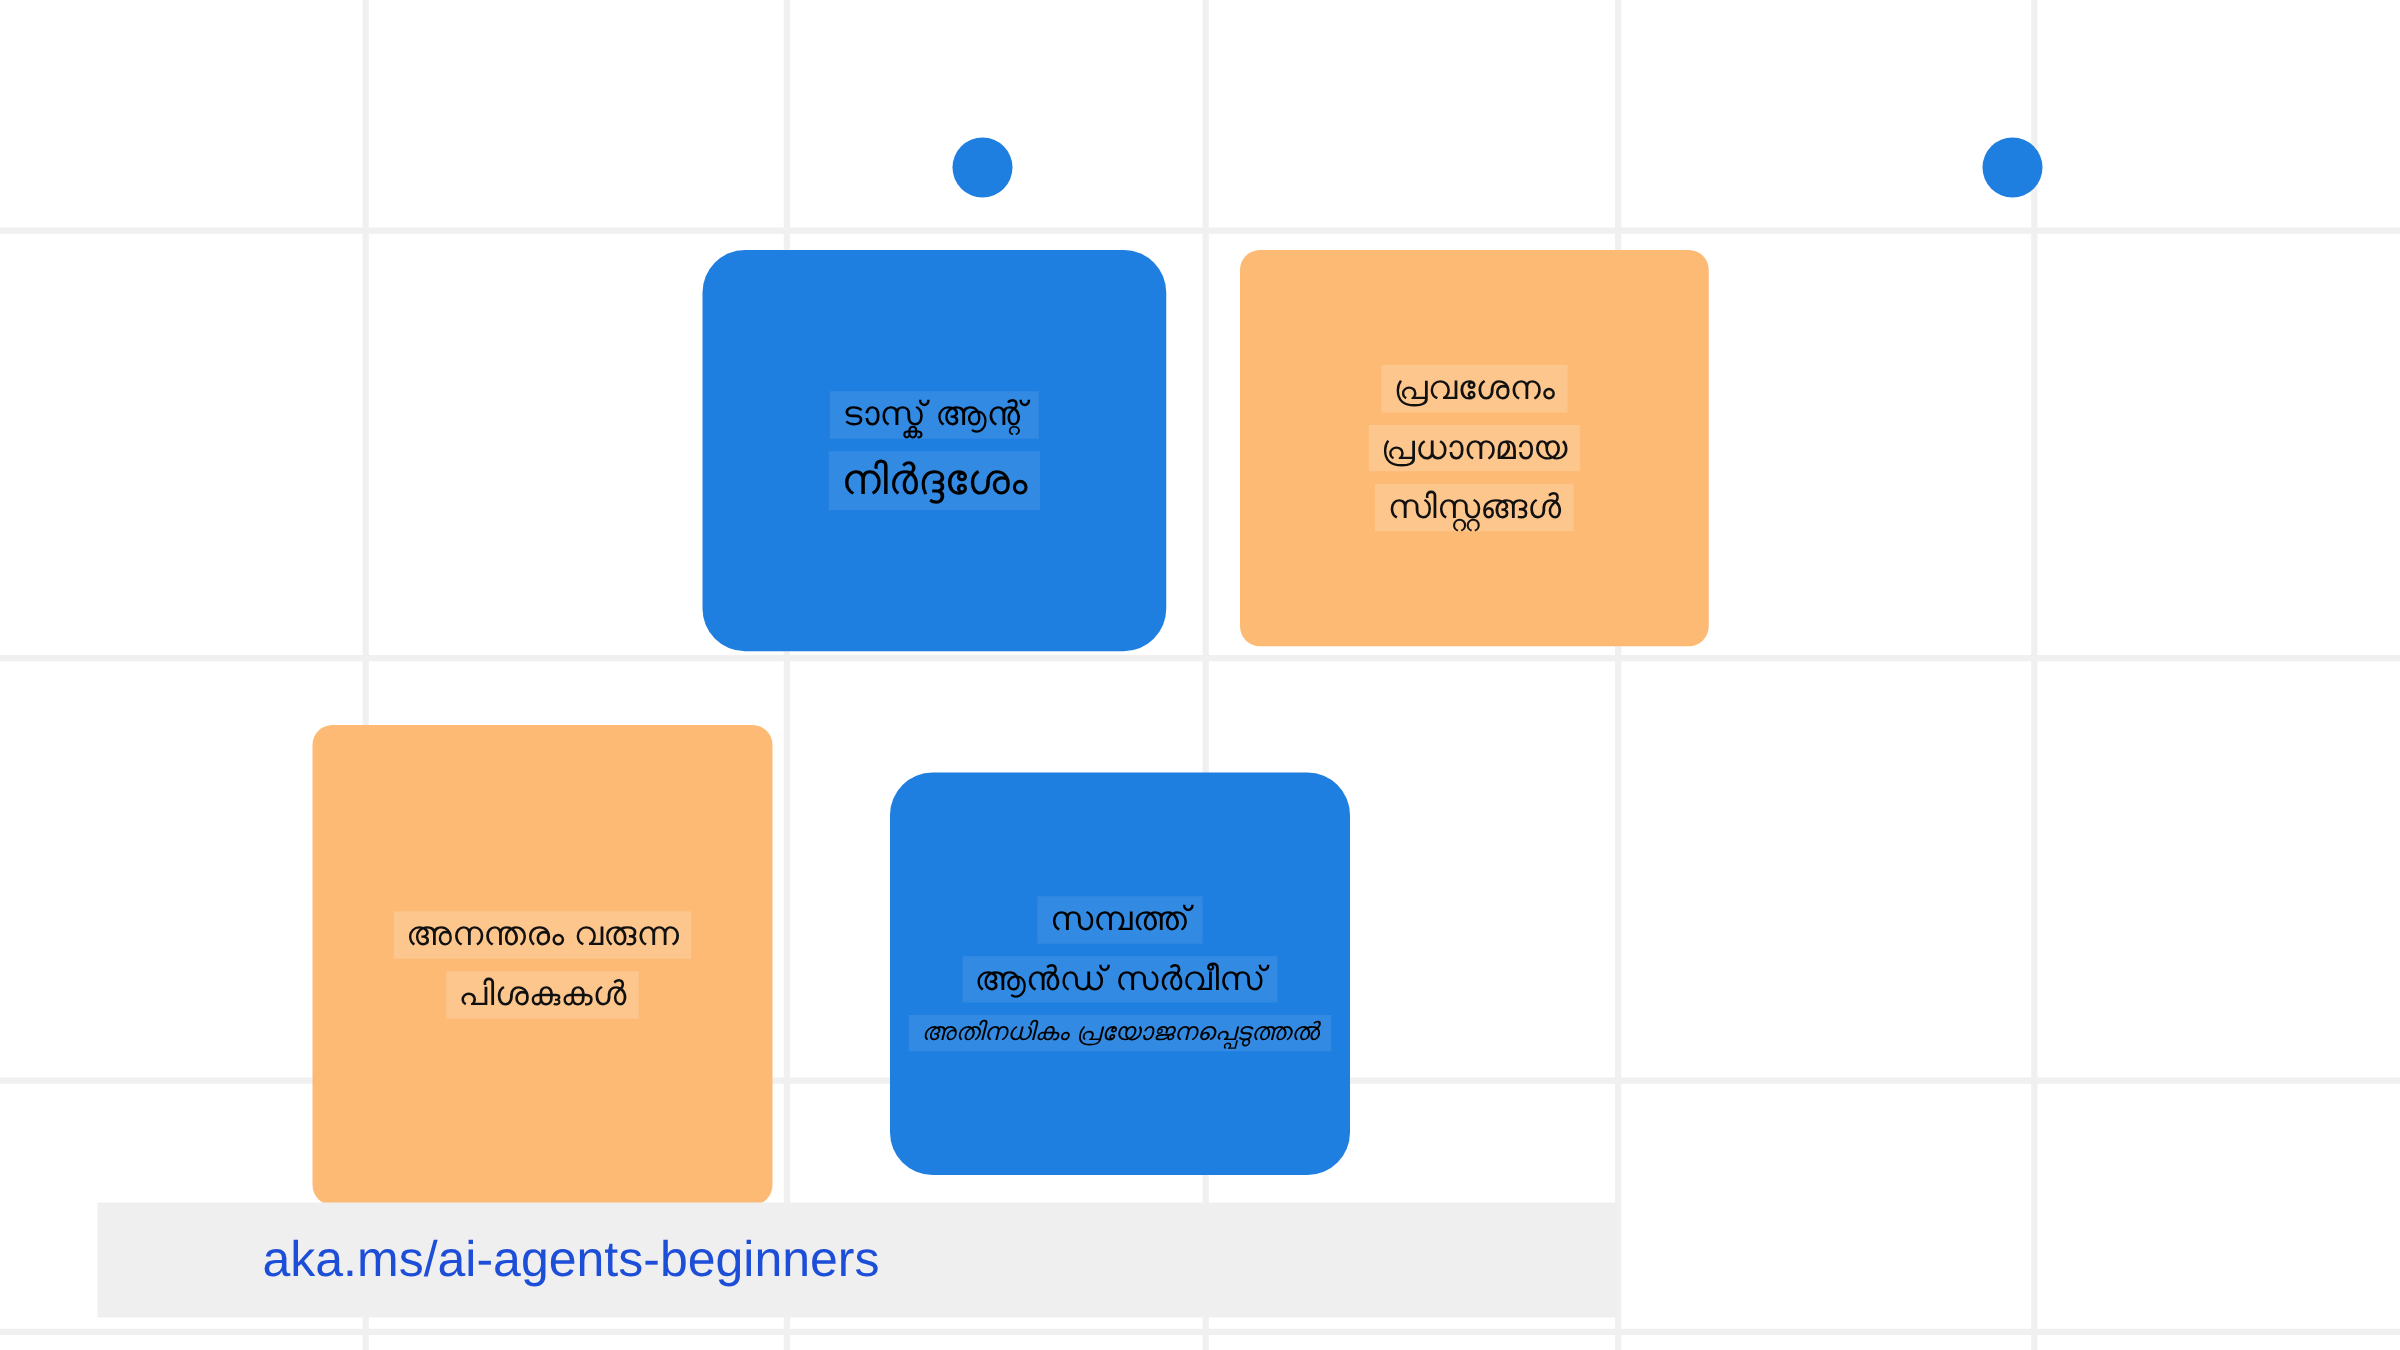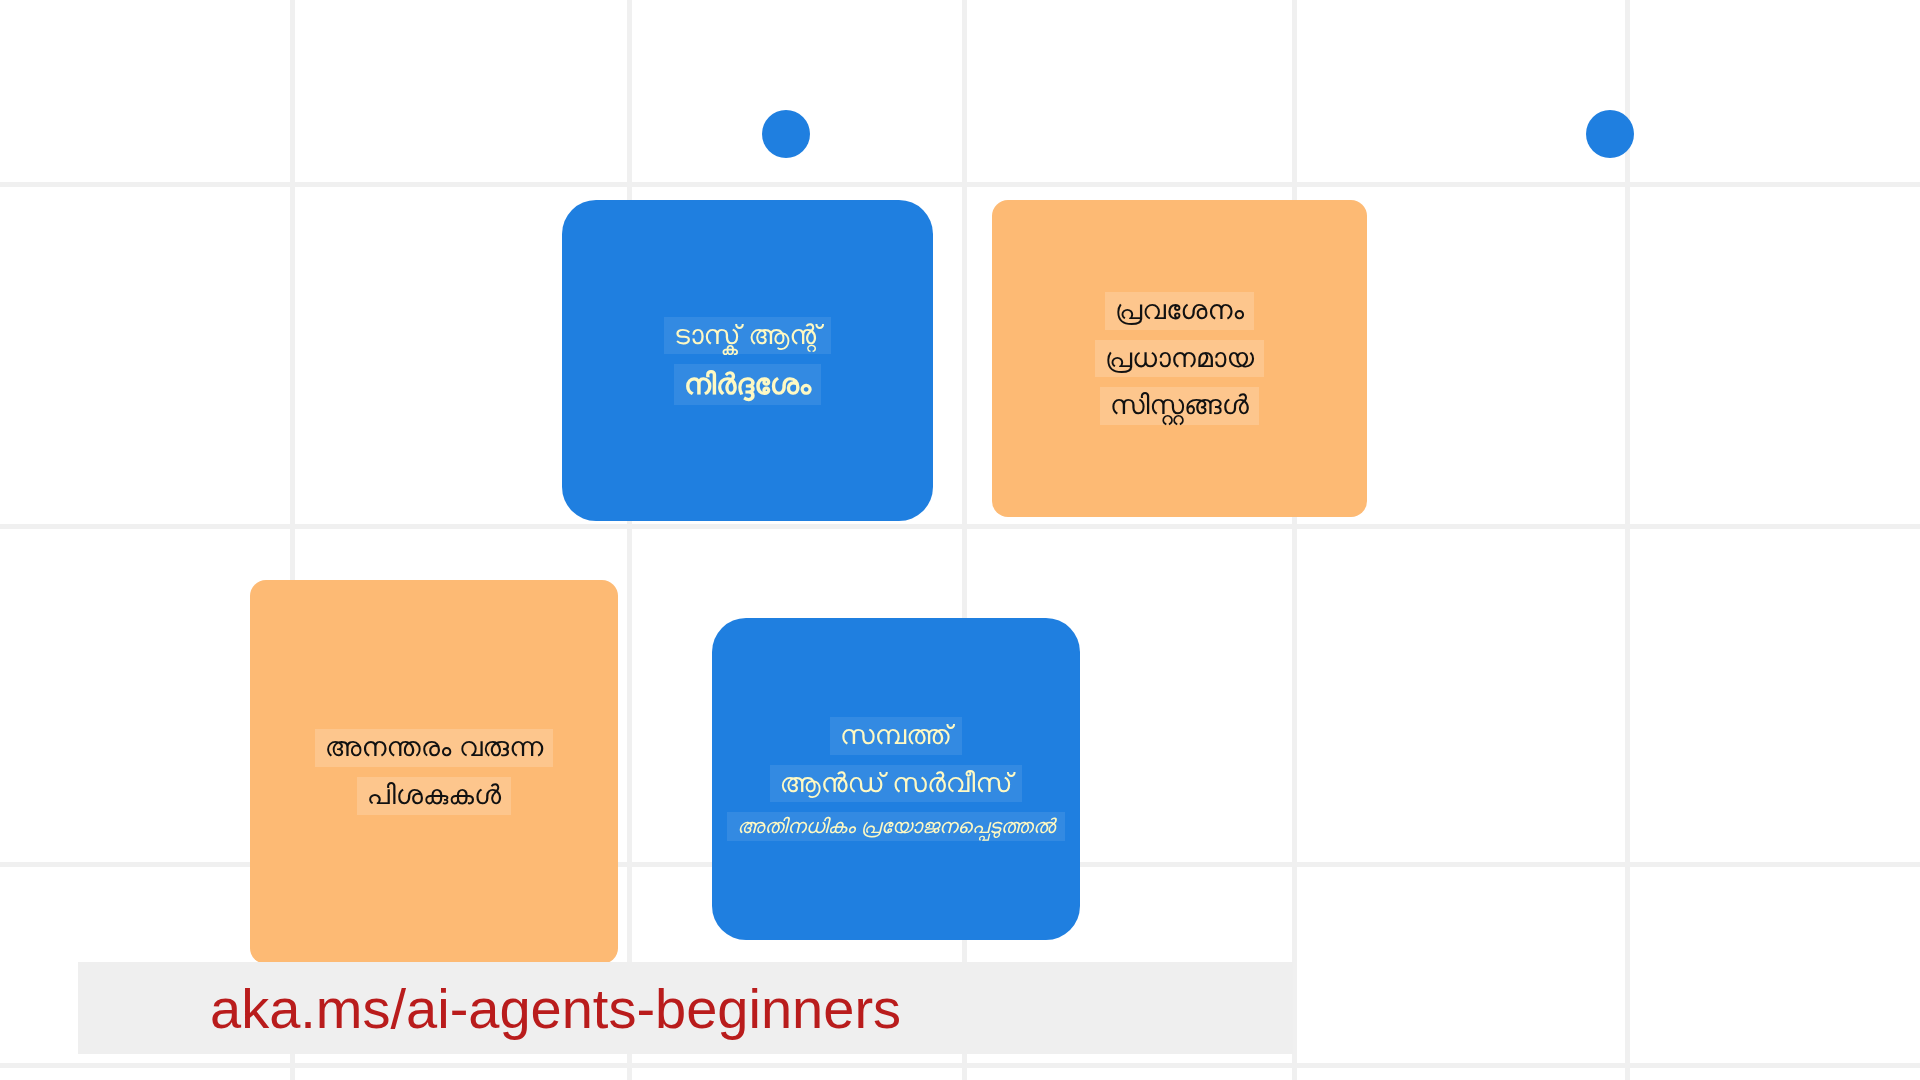"ടാസ്ക് ആന്റ്" .card.blue .card-line { color: #fef9c3 -> #000000 }
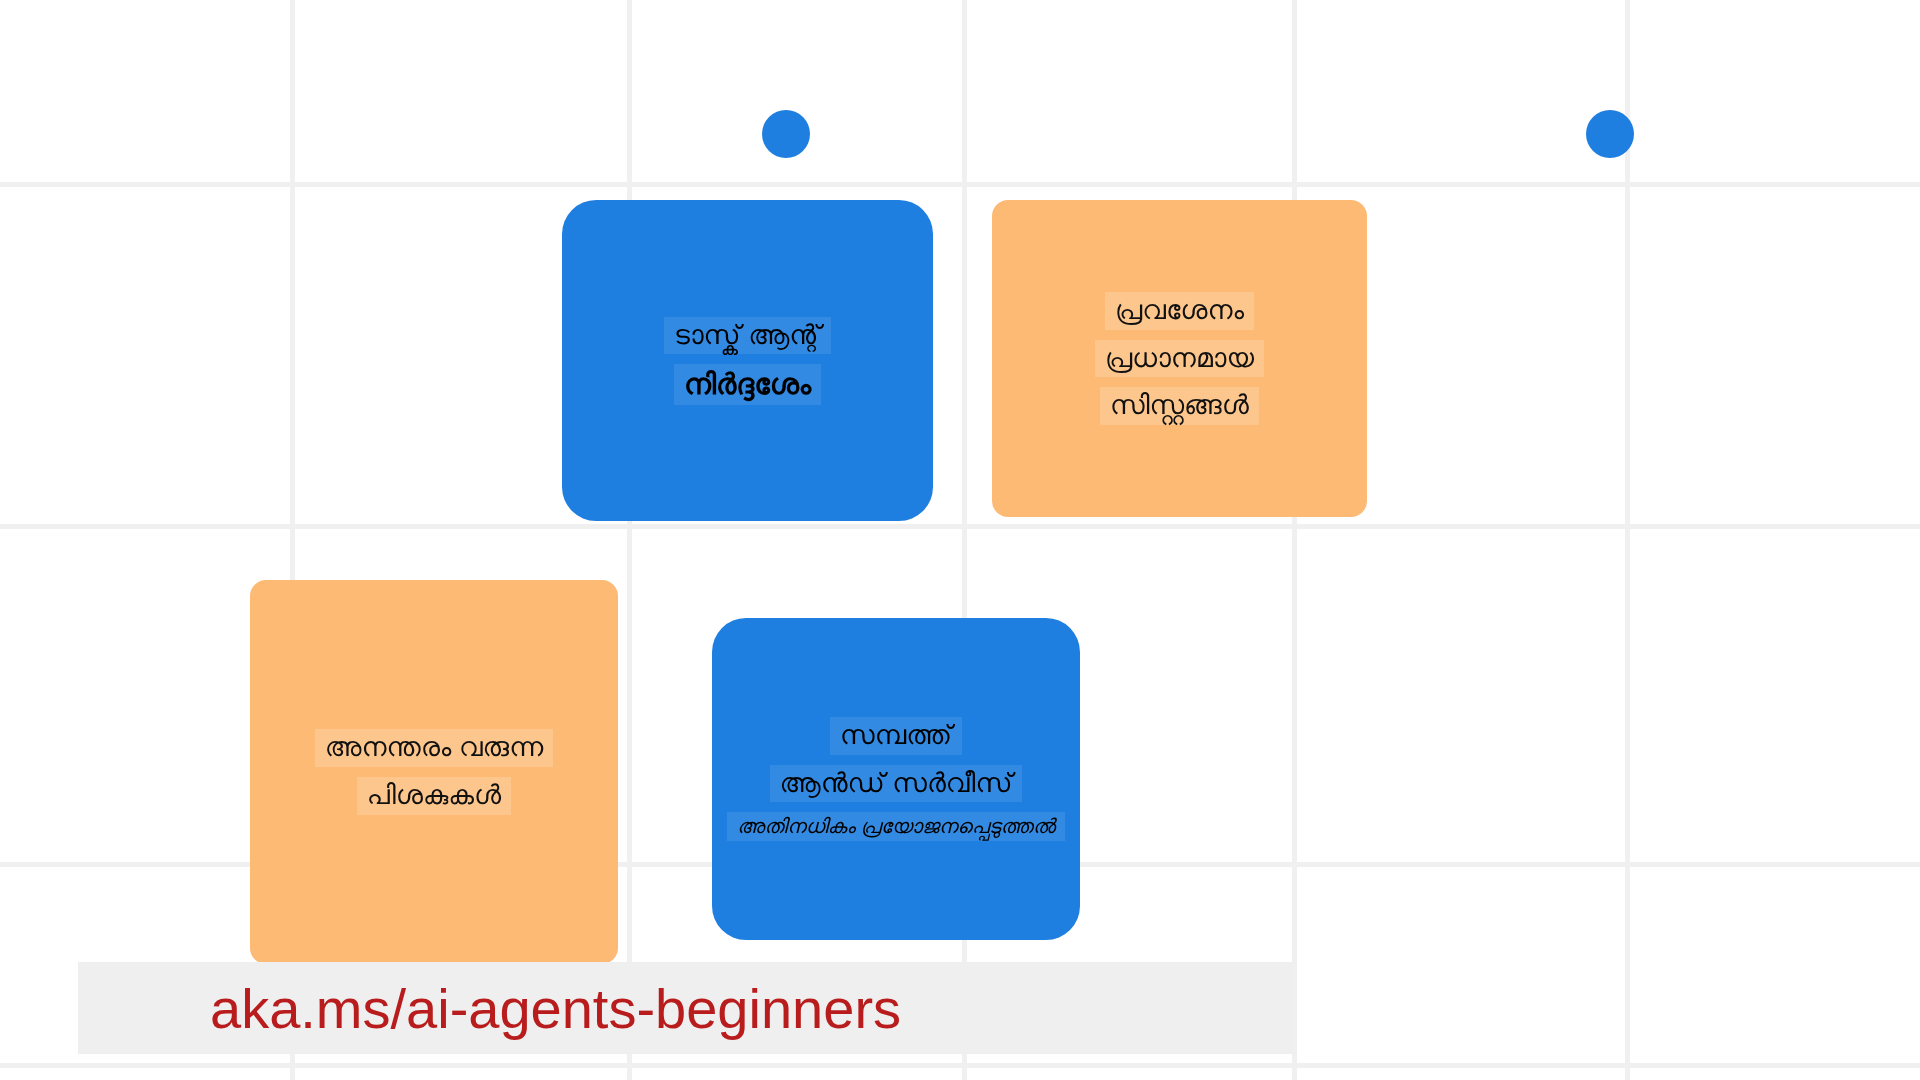"നിർദ്ദശേം" .sz-lg { font-size: 29px -> 34px; font-weight: 700 -> 400 }
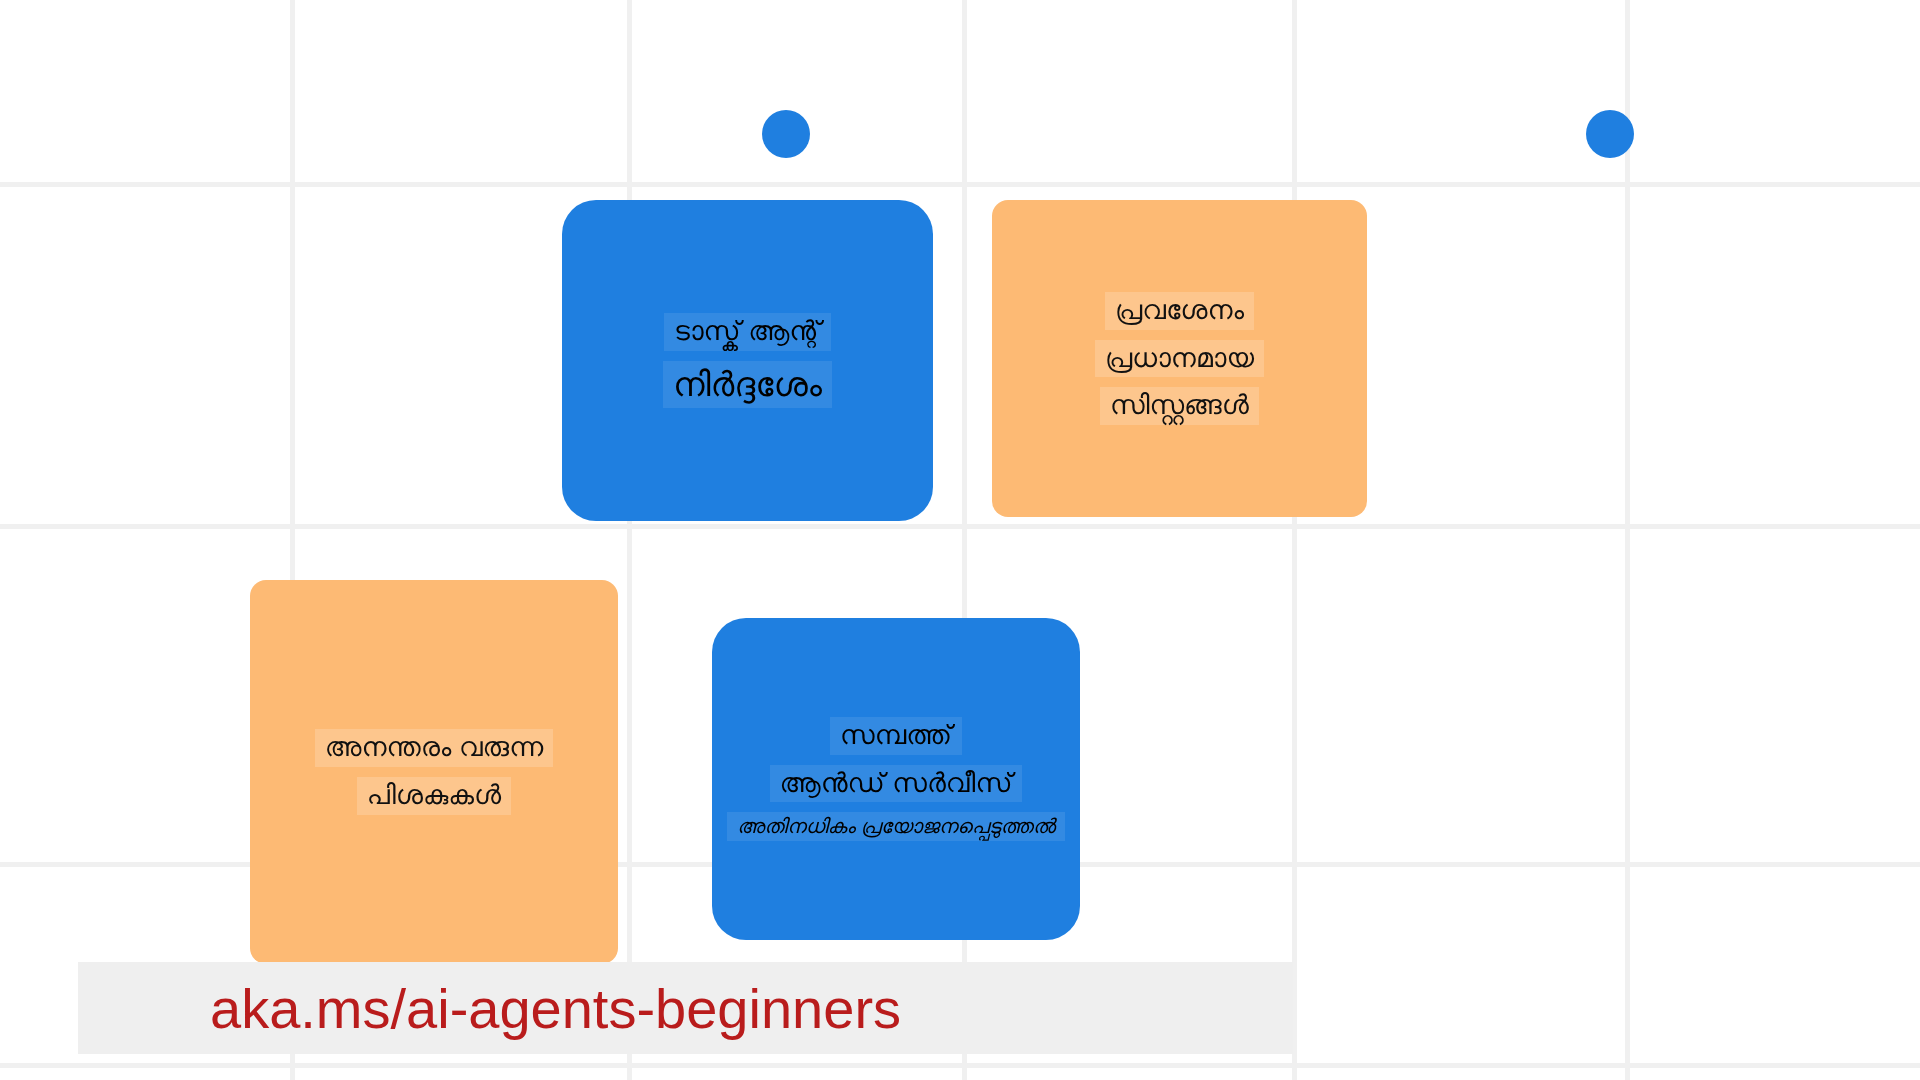"aka.ms/ai-agents-beginners" #footer-text { color: #b91c1c -> #1d4ed8; font-size: 56px -> 40px }
